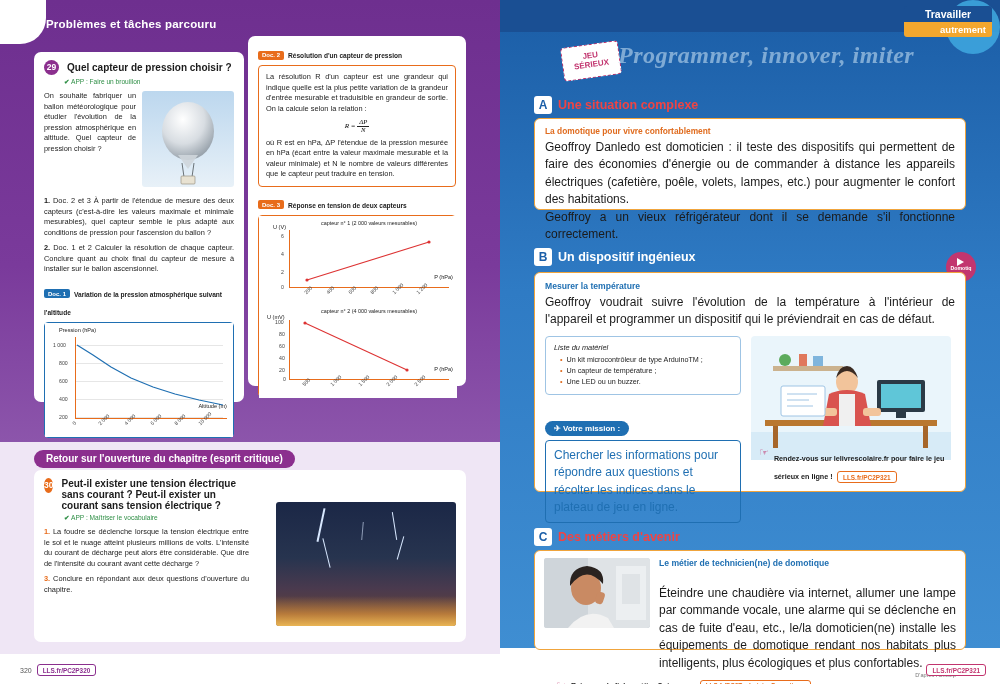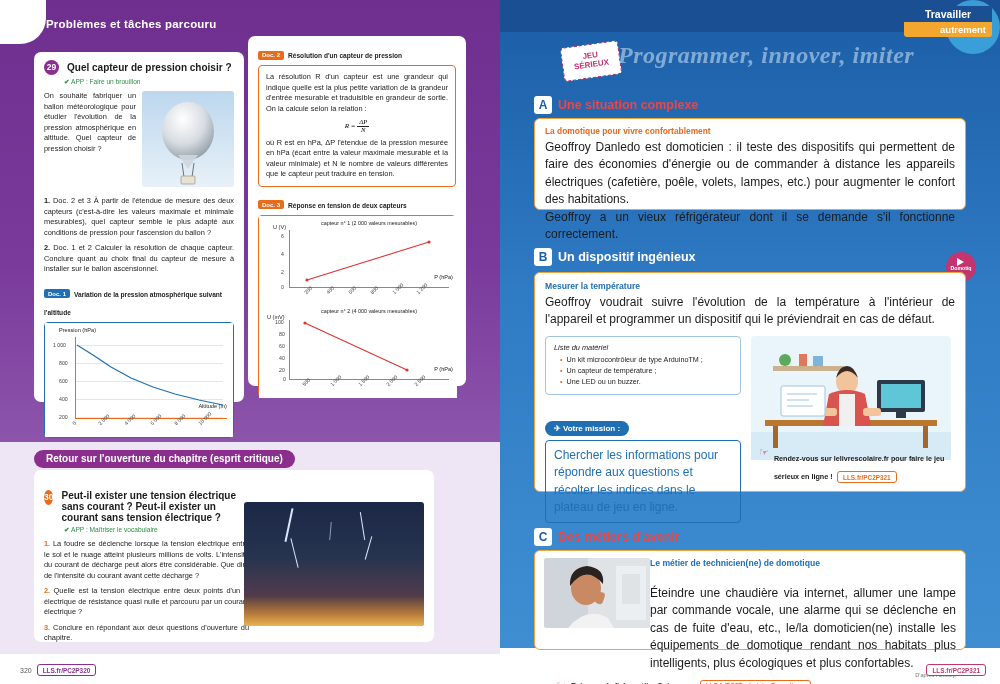"30" .card-c { padding: 20px 10px -> 8px 10px; width: 400px -> 432px }
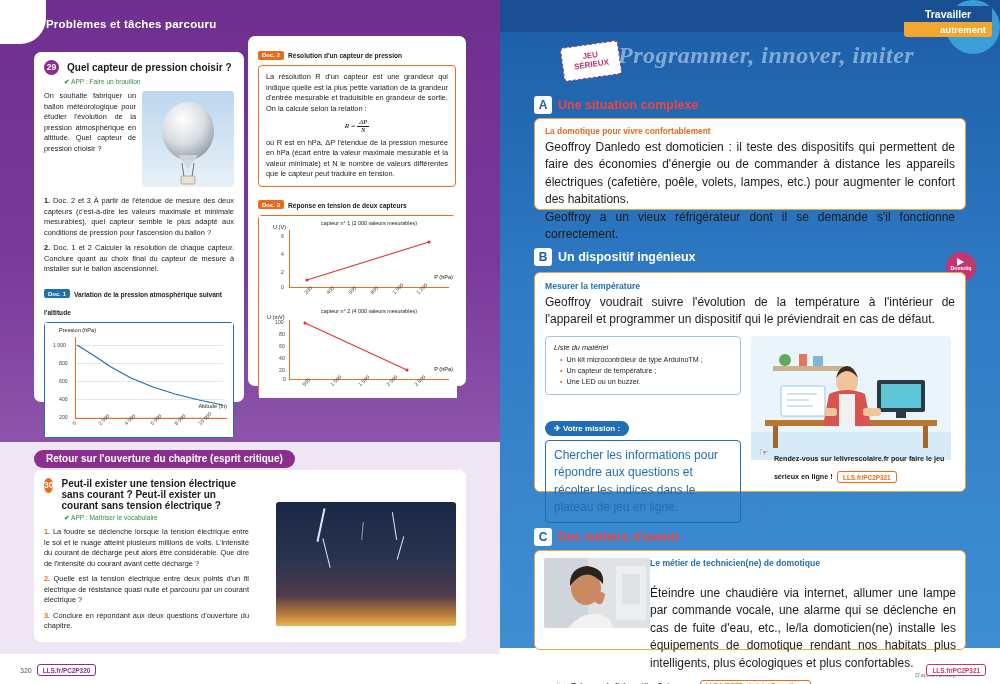"Le métier de technicien(ne) de" div { gap: none -> 9px }
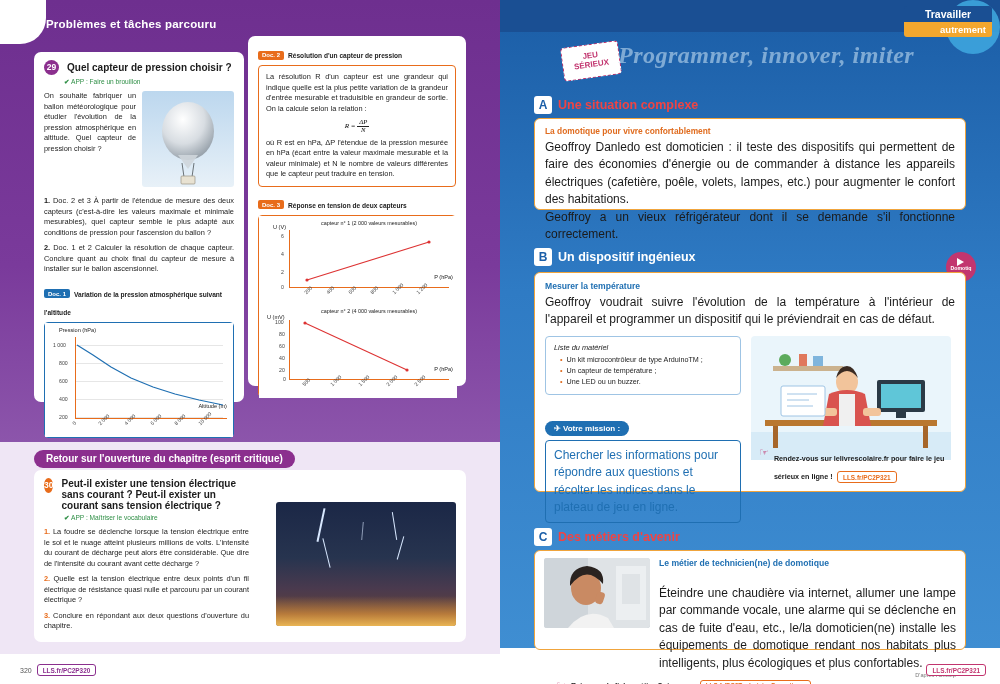"2. Quelle est la tension" div.q-item { html: <div> <span>2.</span> <span>Quelle est la tension électrique entre deux points d'un fil électrique de résistance quasi nulle et parcouru par un courant électrique ?</span> </div> -> none }
